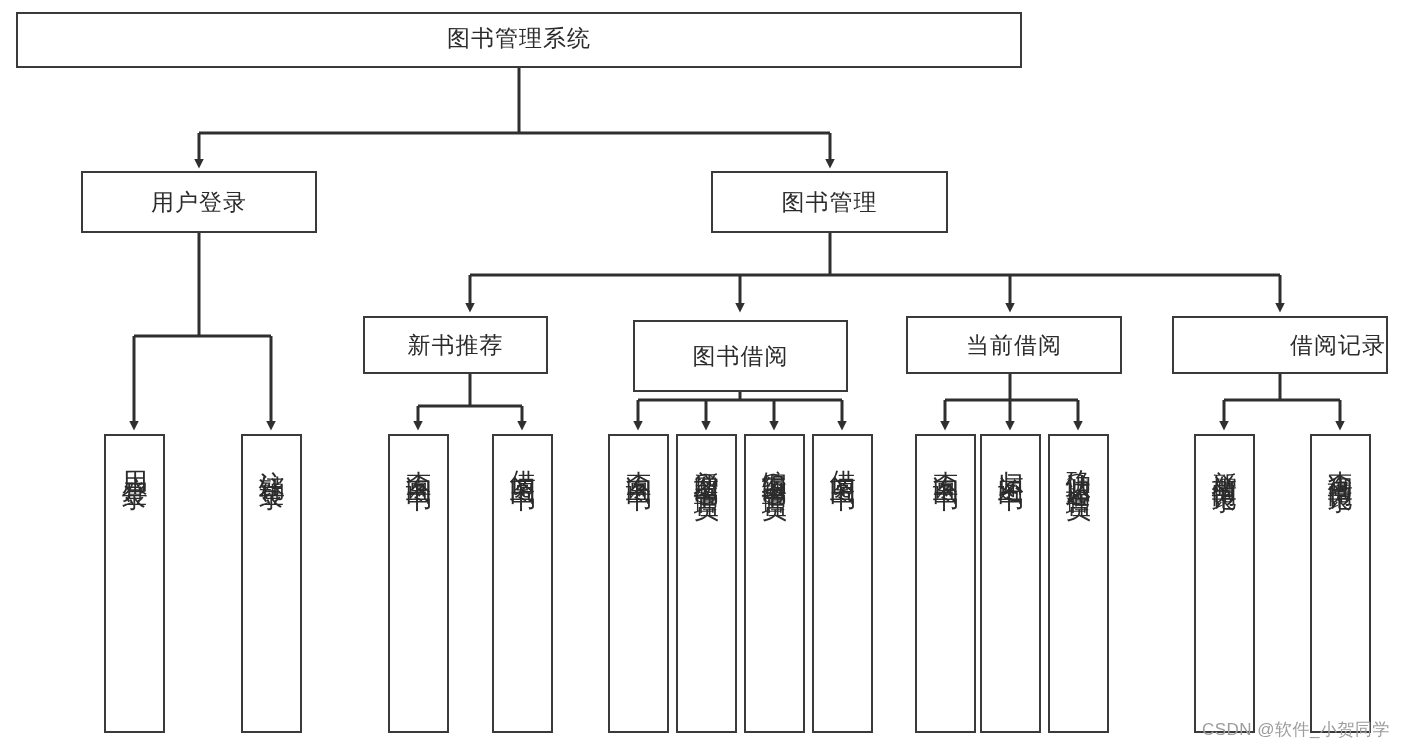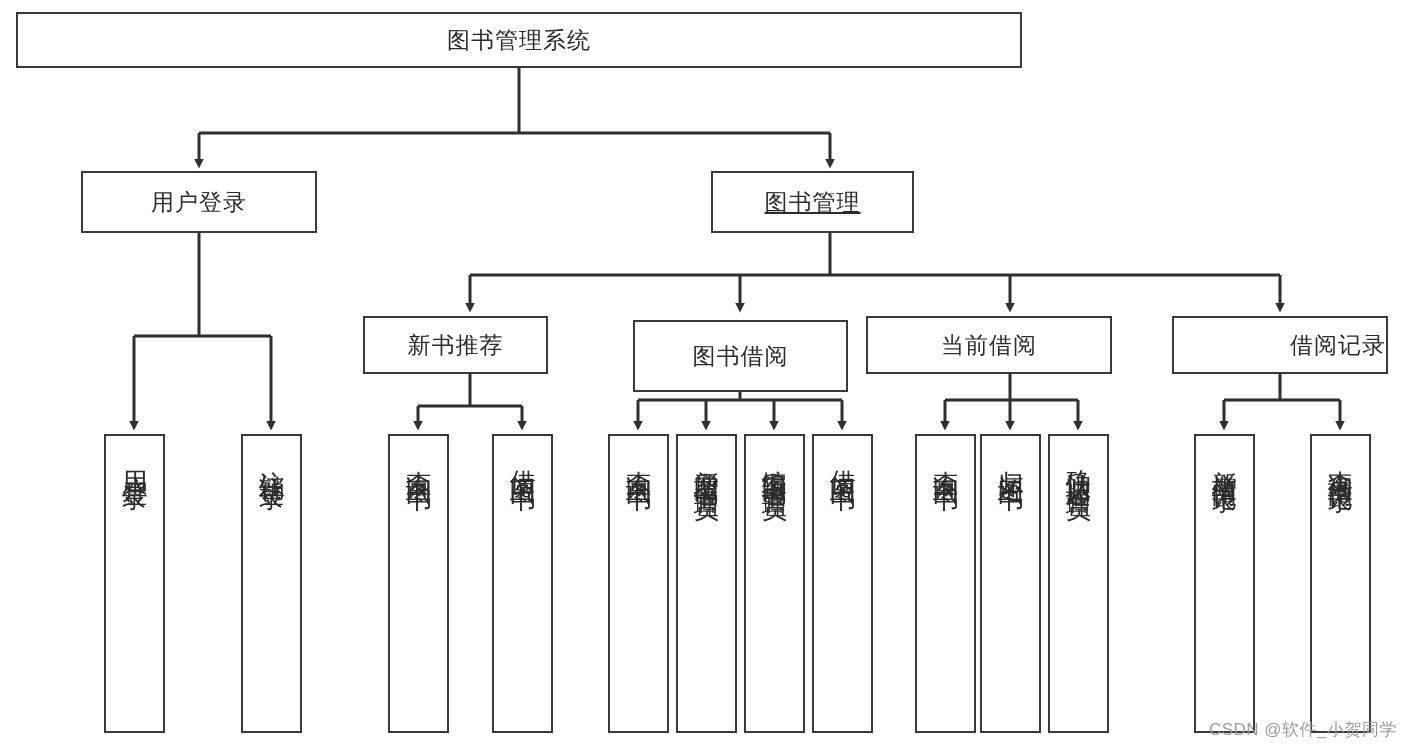"图书管理系统" div.node { font-family: none -> Liberation Mono, monospace }
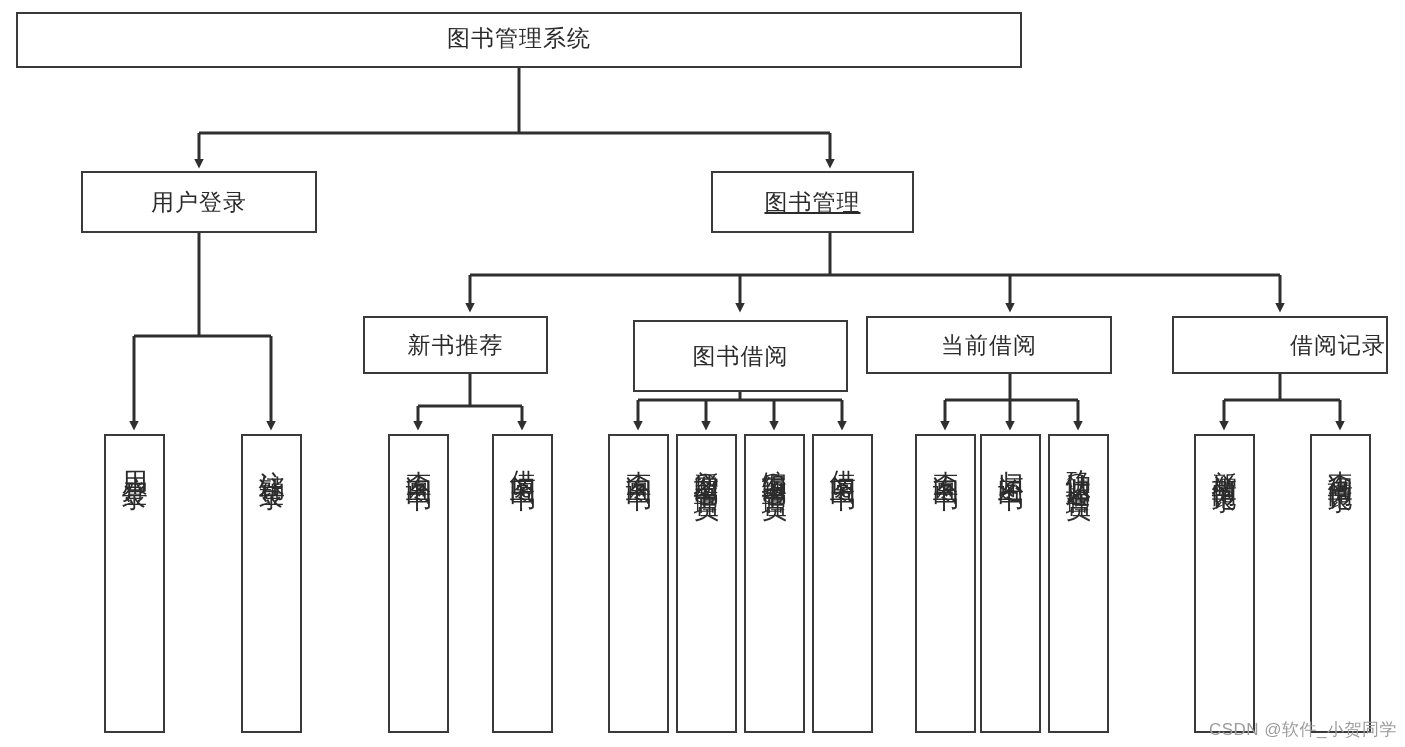"图书管理" div.node { text-decoration: underline -> none; width: 203px -> 237px }
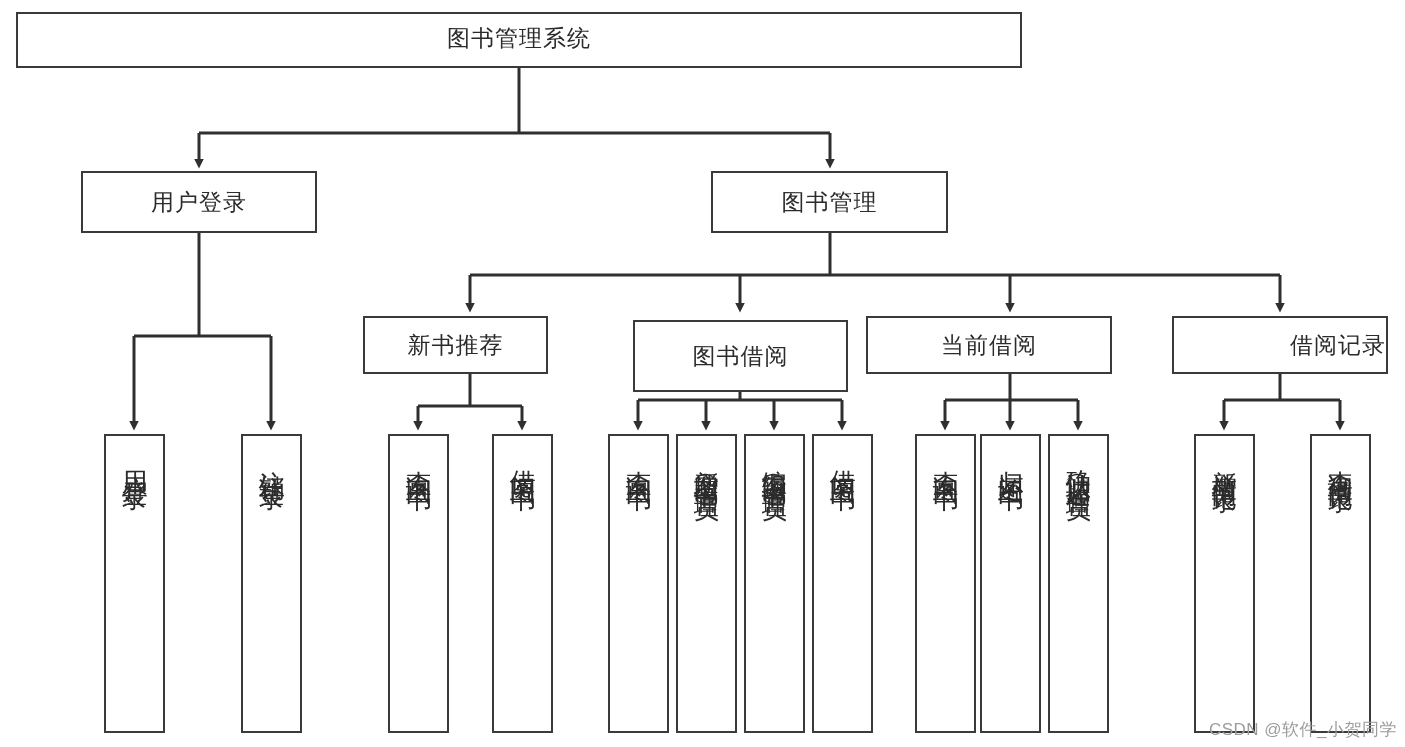"当前借阅" div.node { left: 866px -> 906px; width: 246px -> 216px }
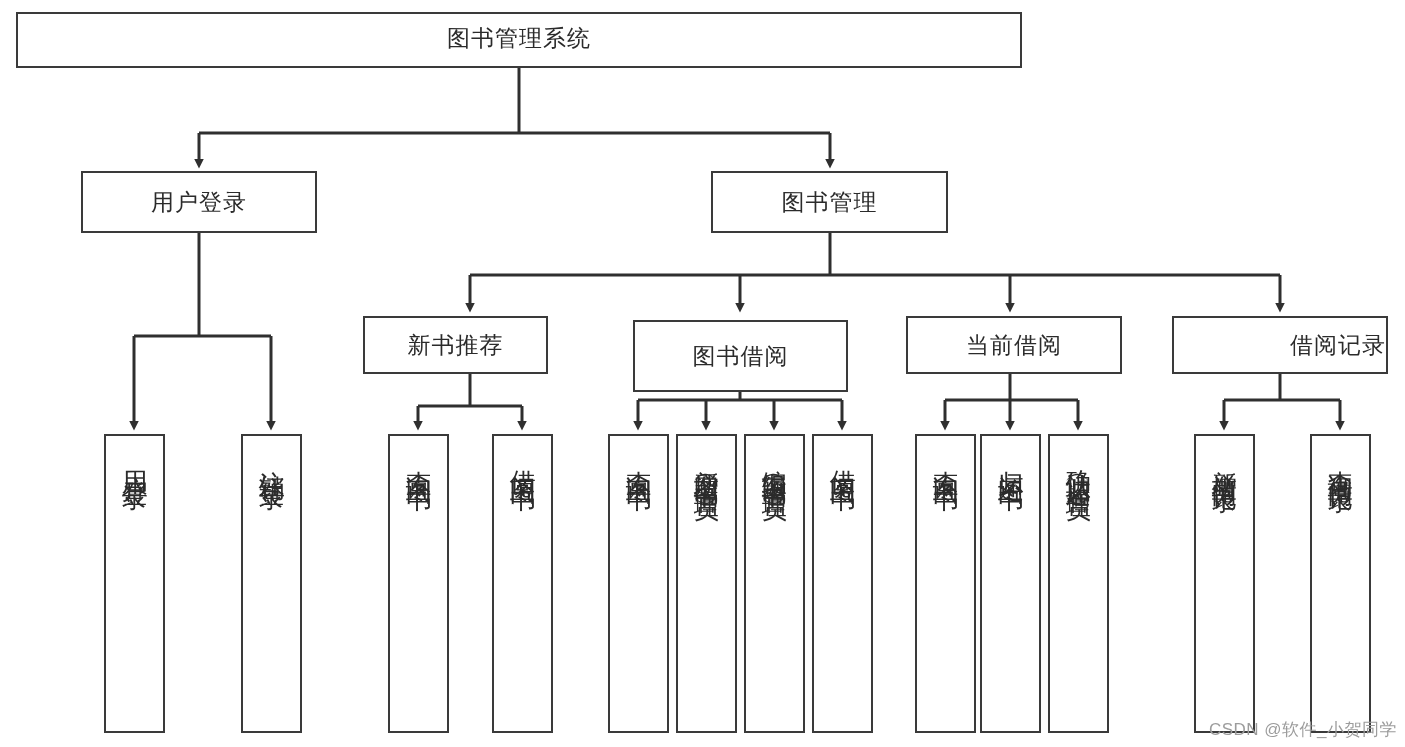"CSDN @软件_小贺同学" #watermark { right: 8px -> 15px }
